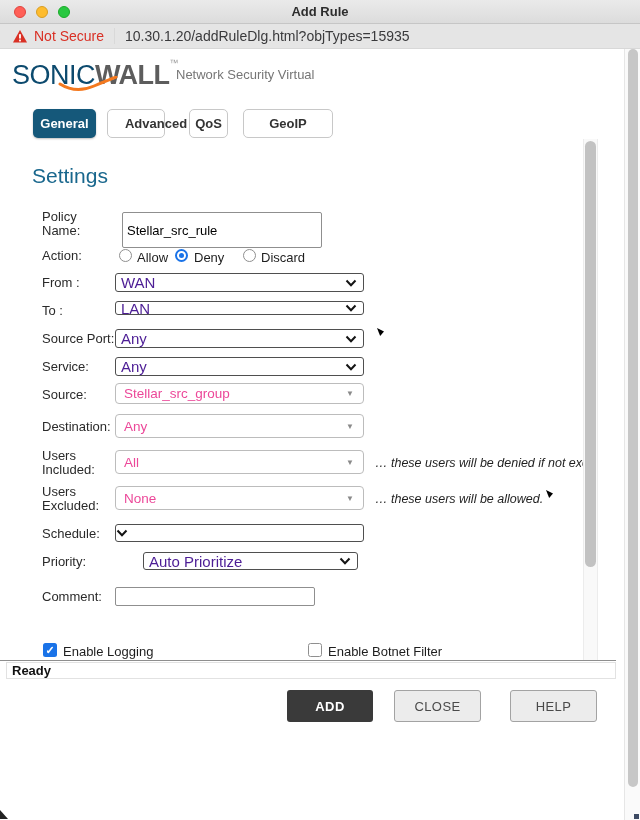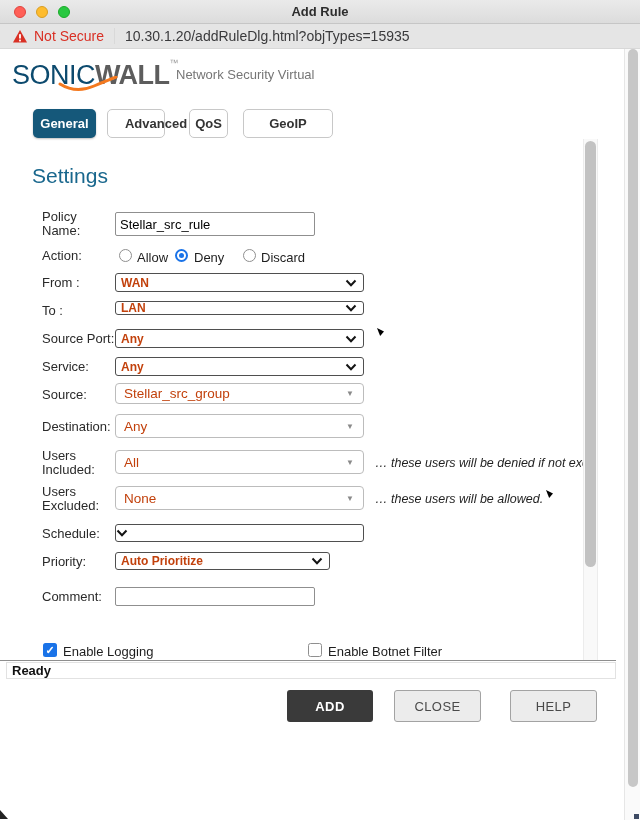"Stellar_src_rule" input.abs { height: 24px -> 36px; left: 115px -> 122px }
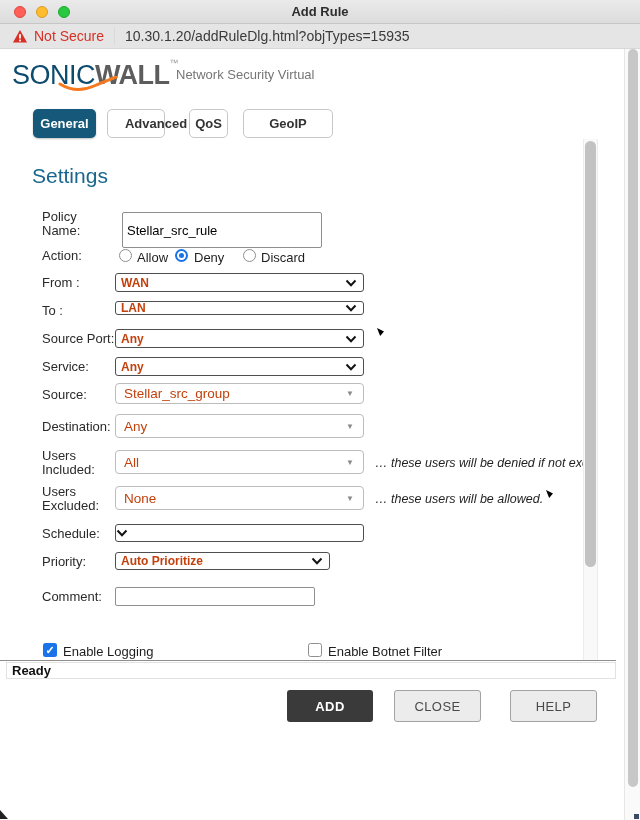"WAN" .sel .val { color: #c2410c -> #4c1d95; font-size: 12px -> 15px; font-weight: bold -> none }
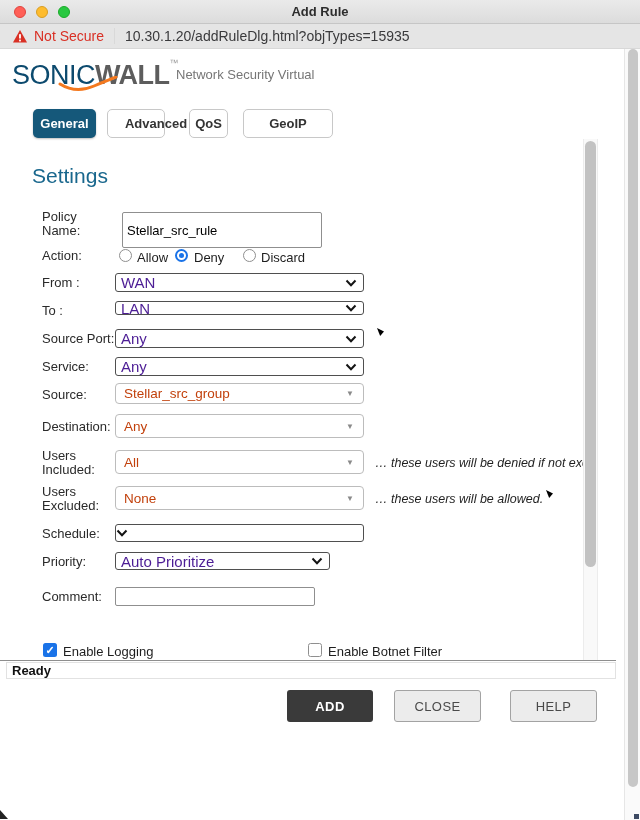"Stellar_src_group" .csel .val { color: #c2410c -> #ec4899 }
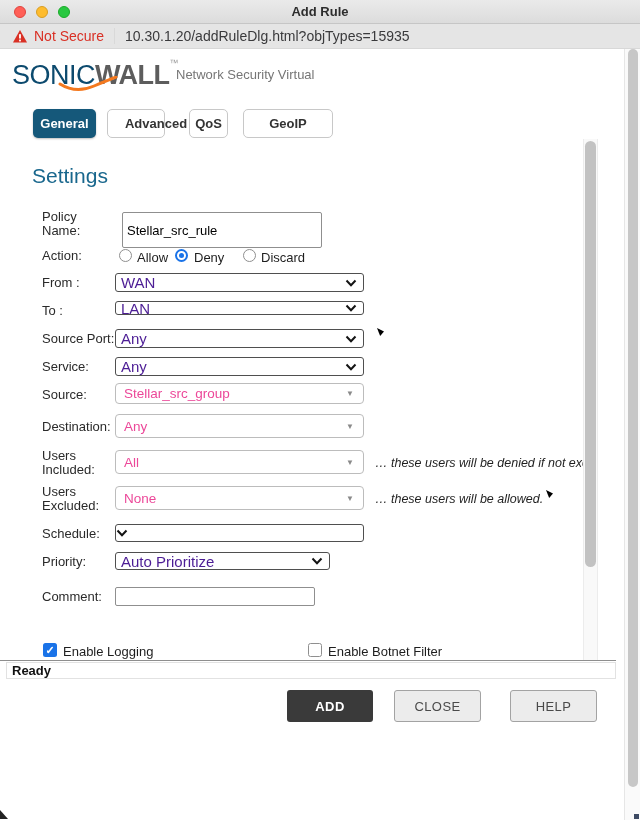"Auto Prioritize" div.abs { margin-left: none -> 28px }
